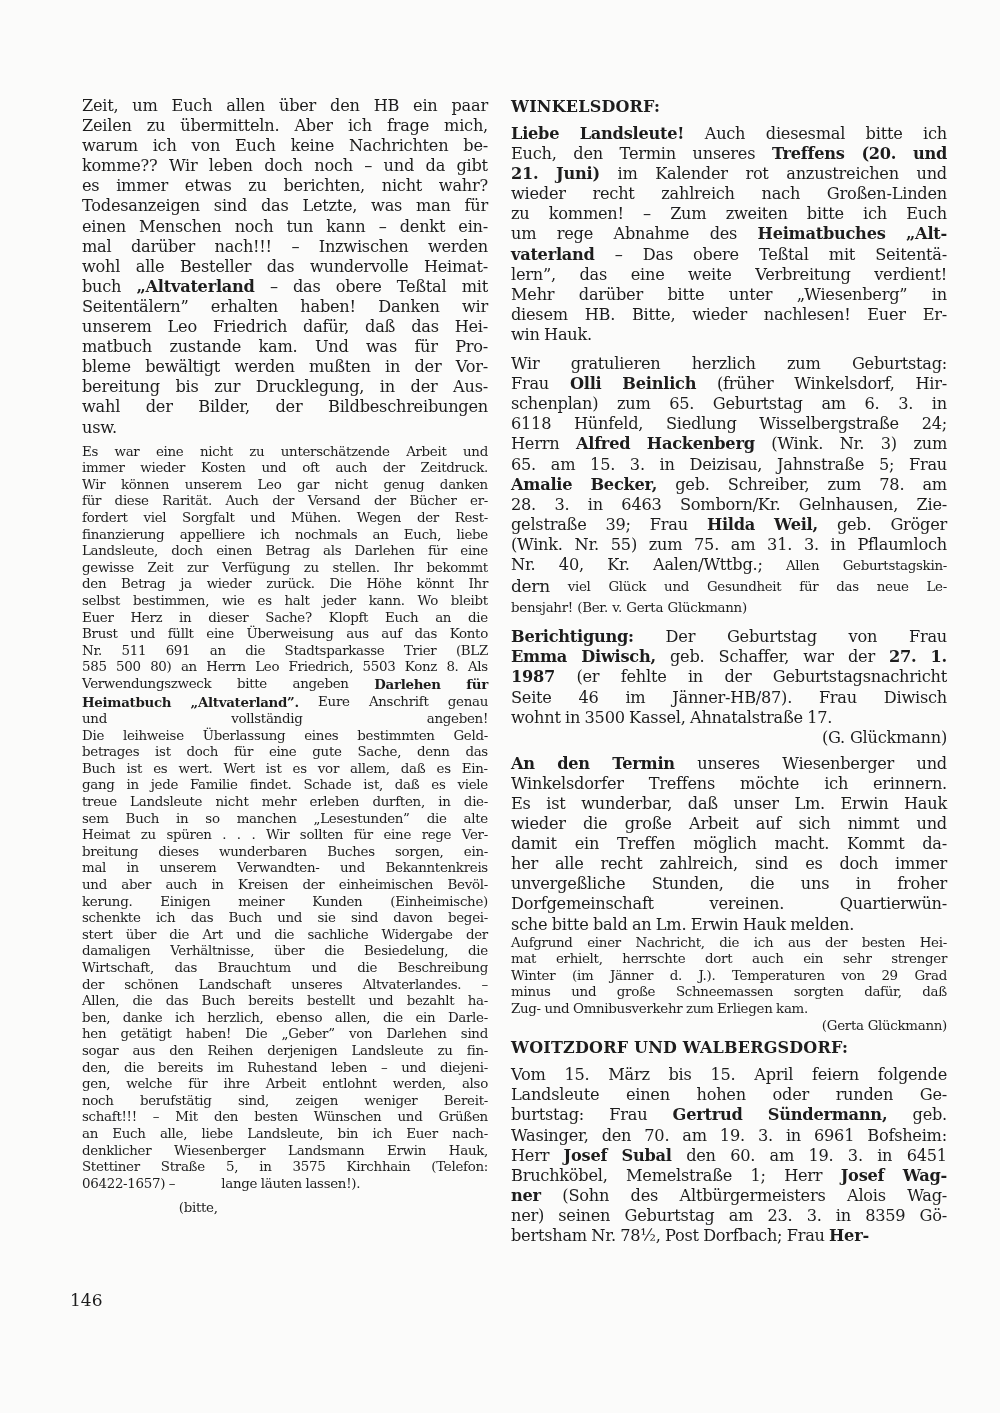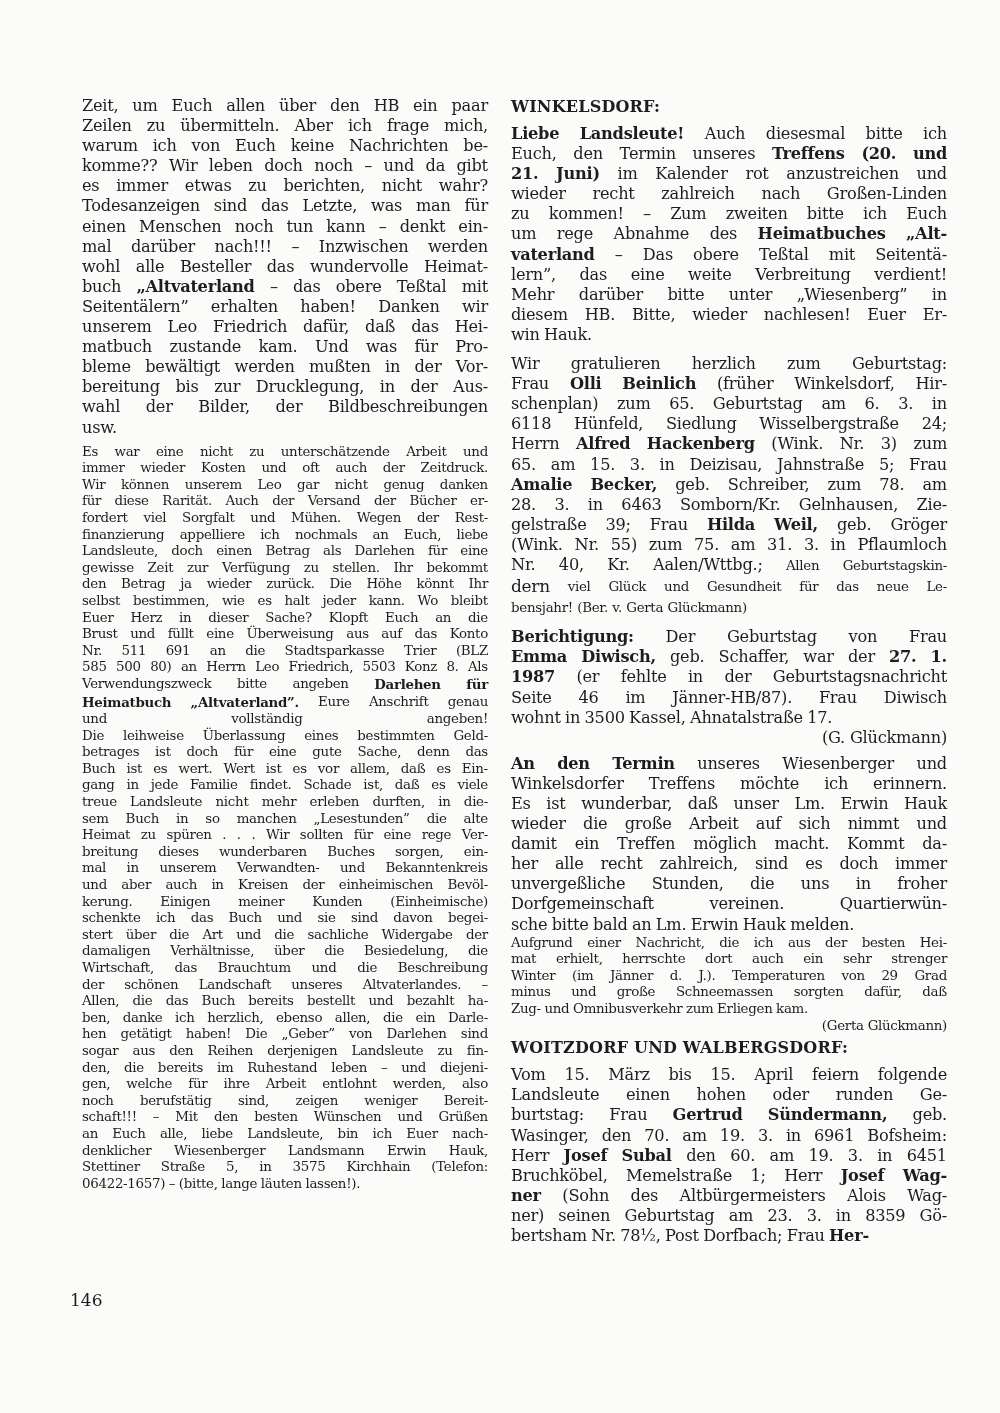"(bitte," span.w { margin-top: none -> 24px }
